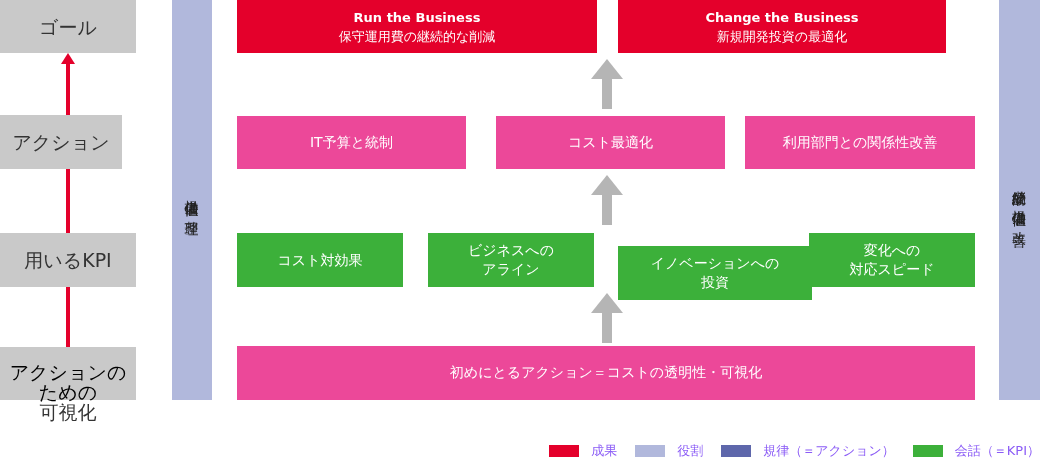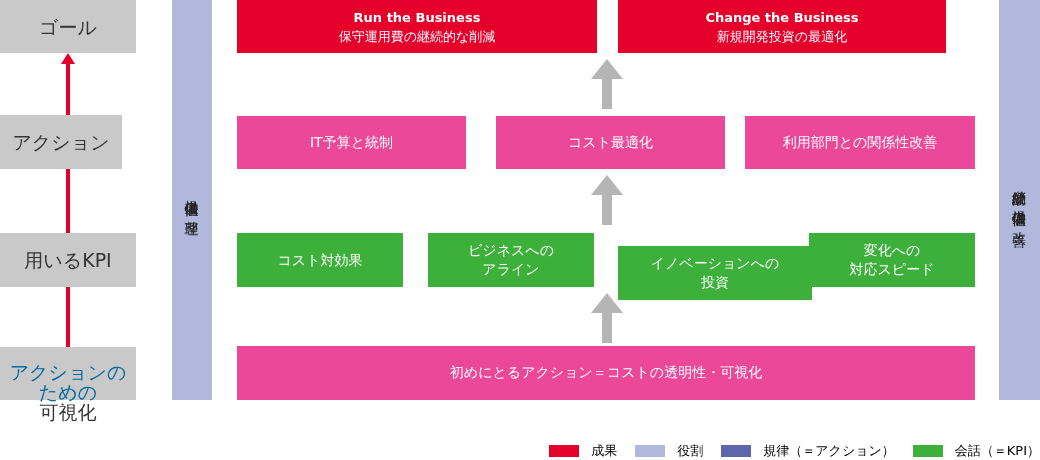"アクションのための" .red-text { color: #0369a1 -> #000000 }
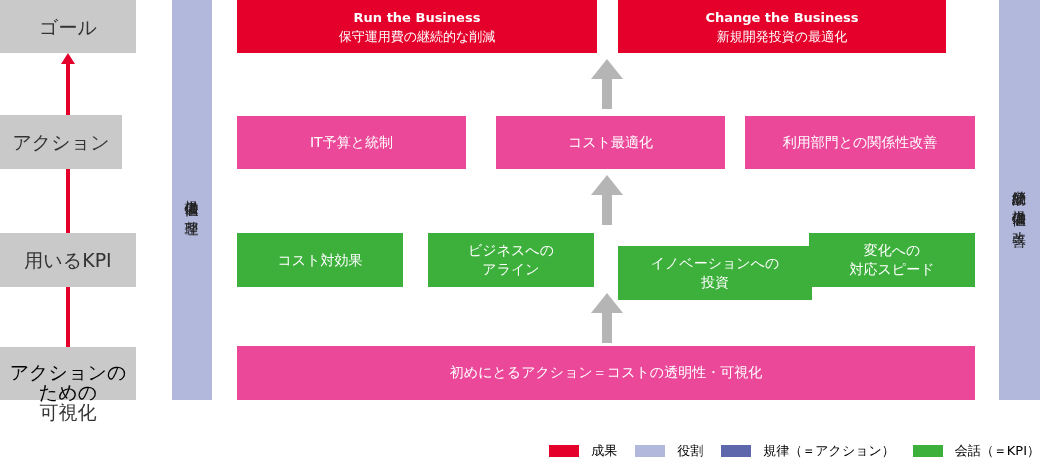"成果" .legend { color: #000000 -> #8b5cf6 }
